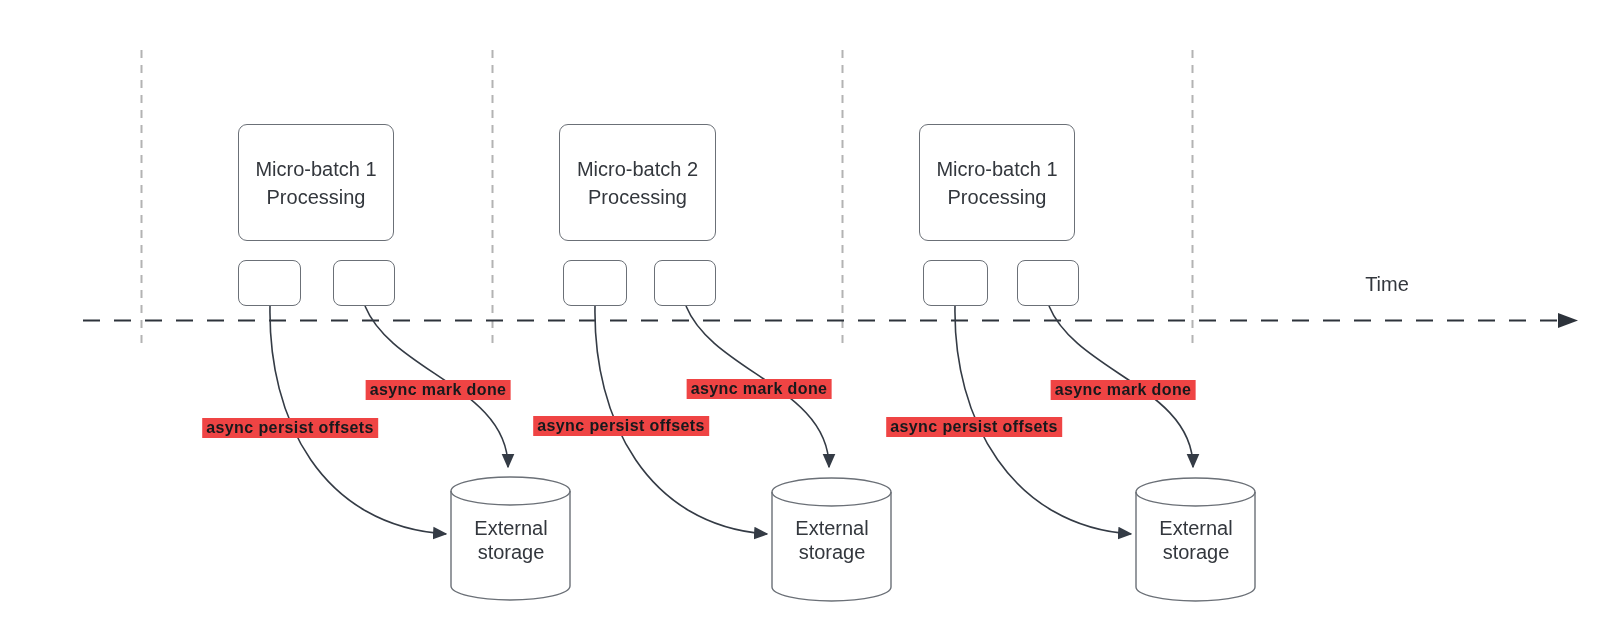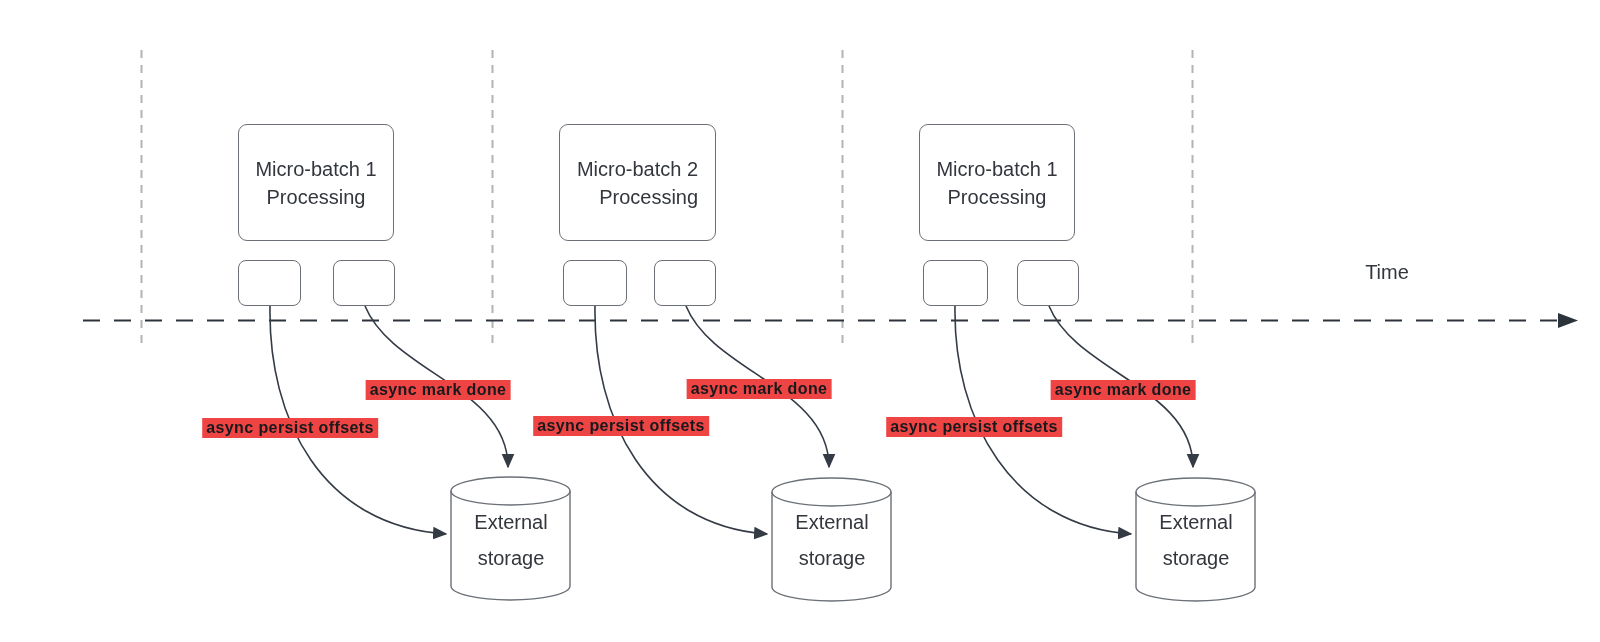"Micro-batch 2" div.pbox { text-align: right -> none }
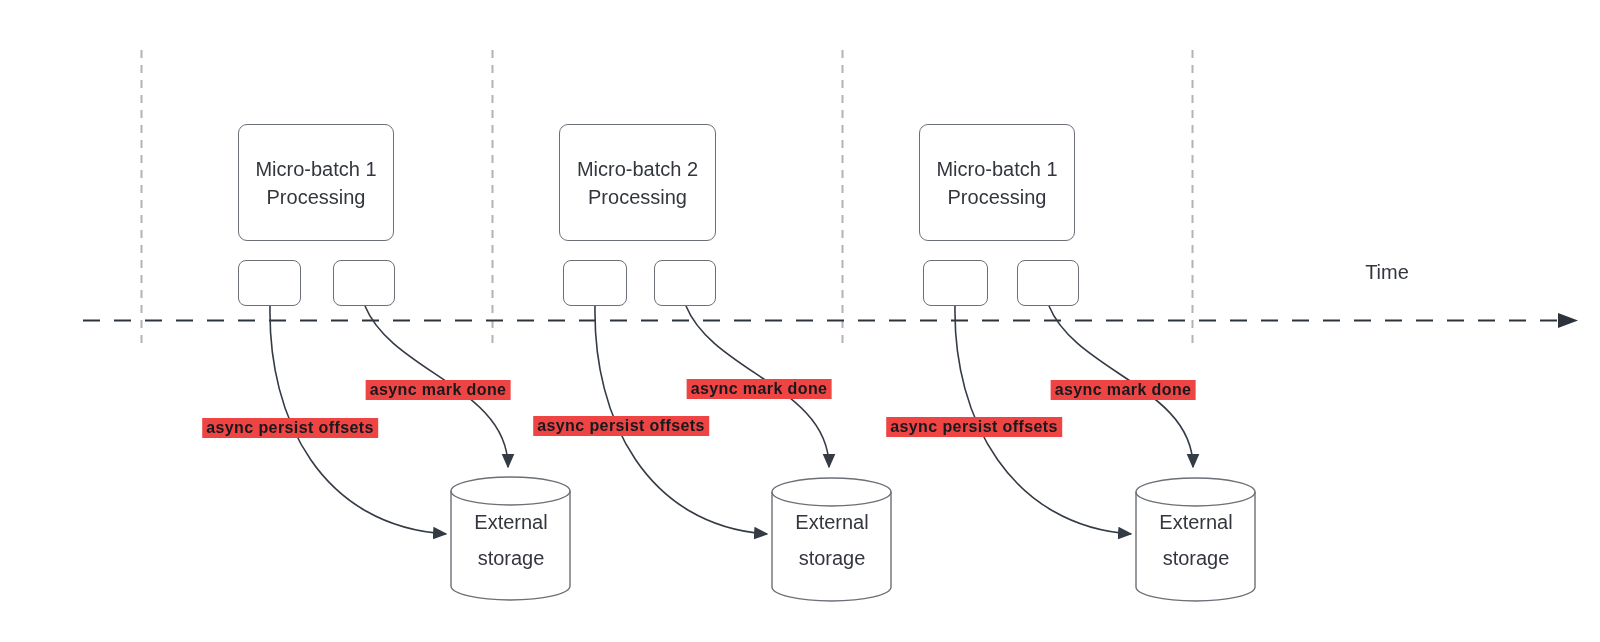"Time" div.time-label { top: 272px -> 284px }
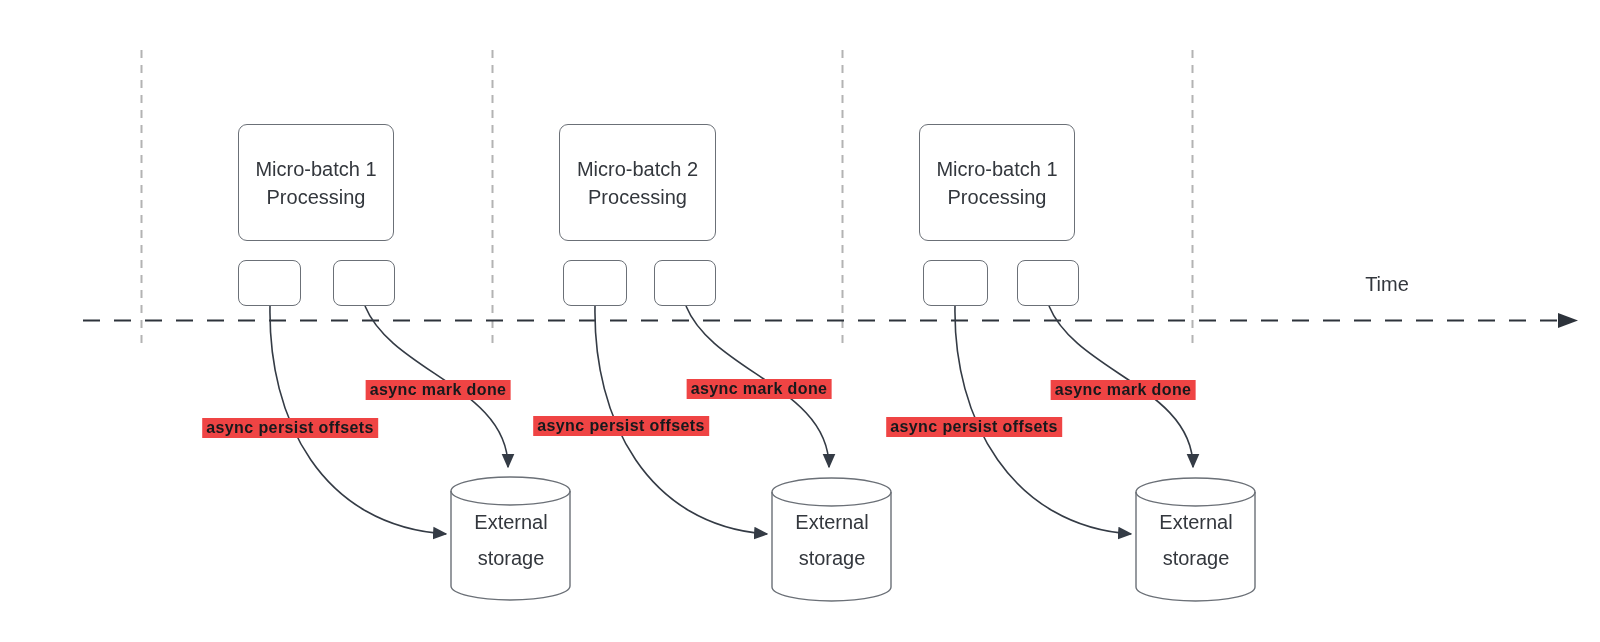"External" .storage-label { line-height: 36px -> 24px }
